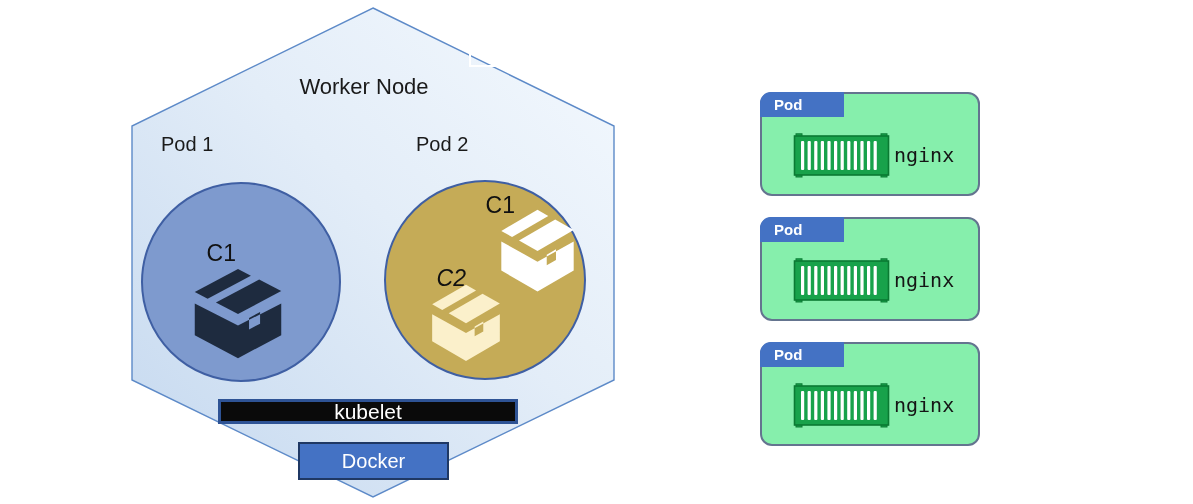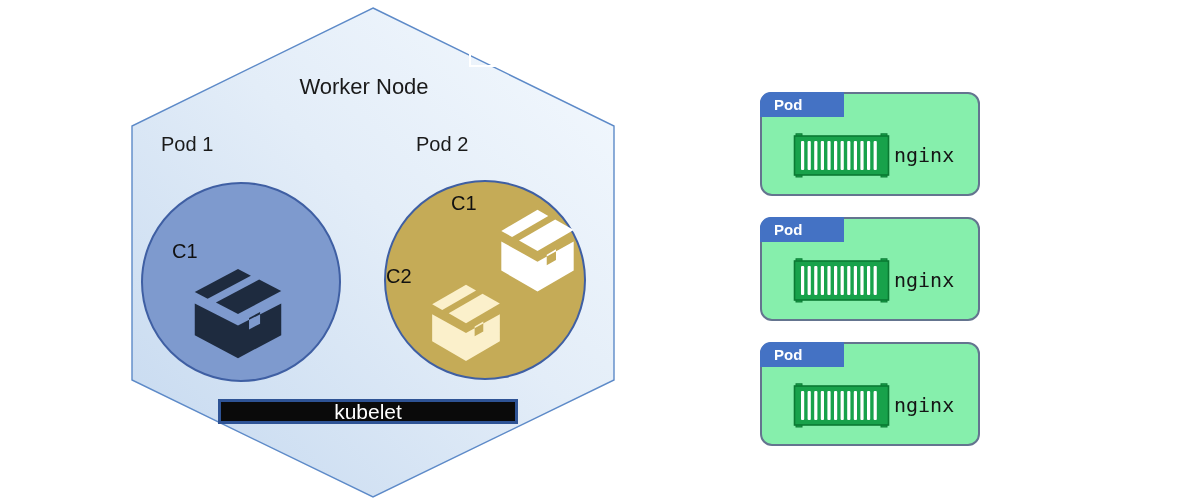"C1" .c-label { font-size: 20px -> 23px; text-align: left -> right }
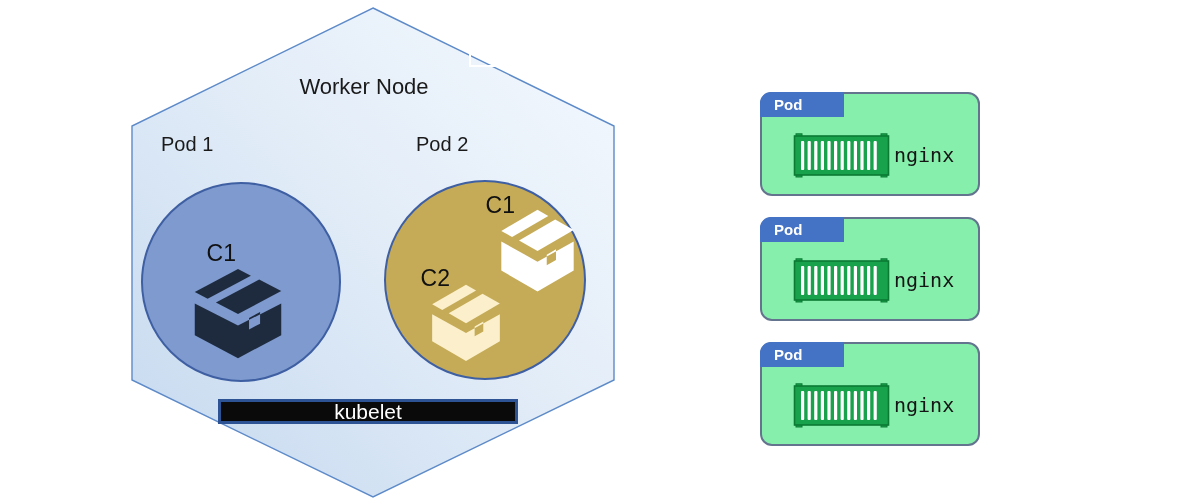"C2" .pod2-c2 { font-style: none -> italic; left: 0 -> 16px }
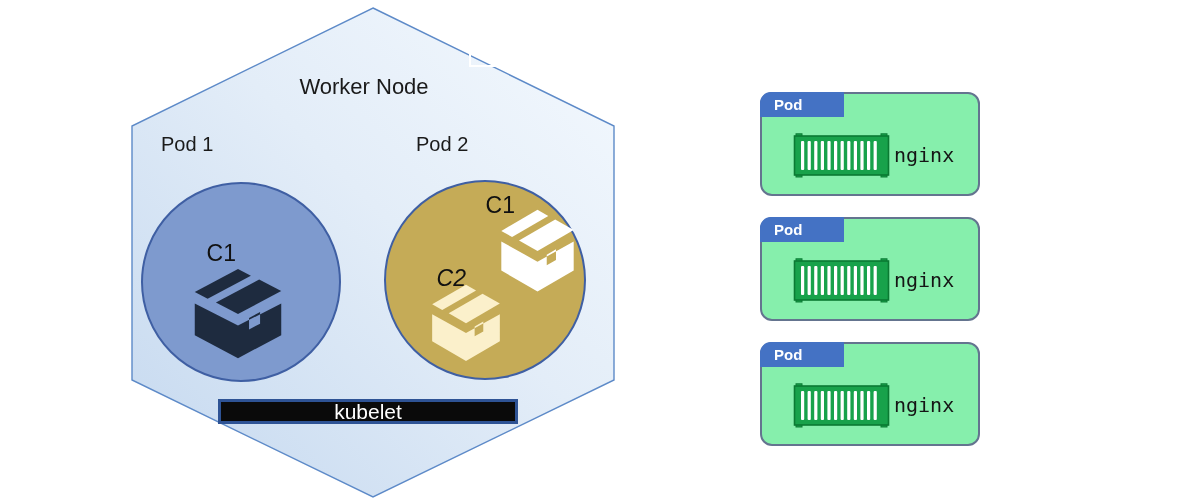"Docker" div.docker-bar { html: none -> <div> <span>Docker</span> </div> }
